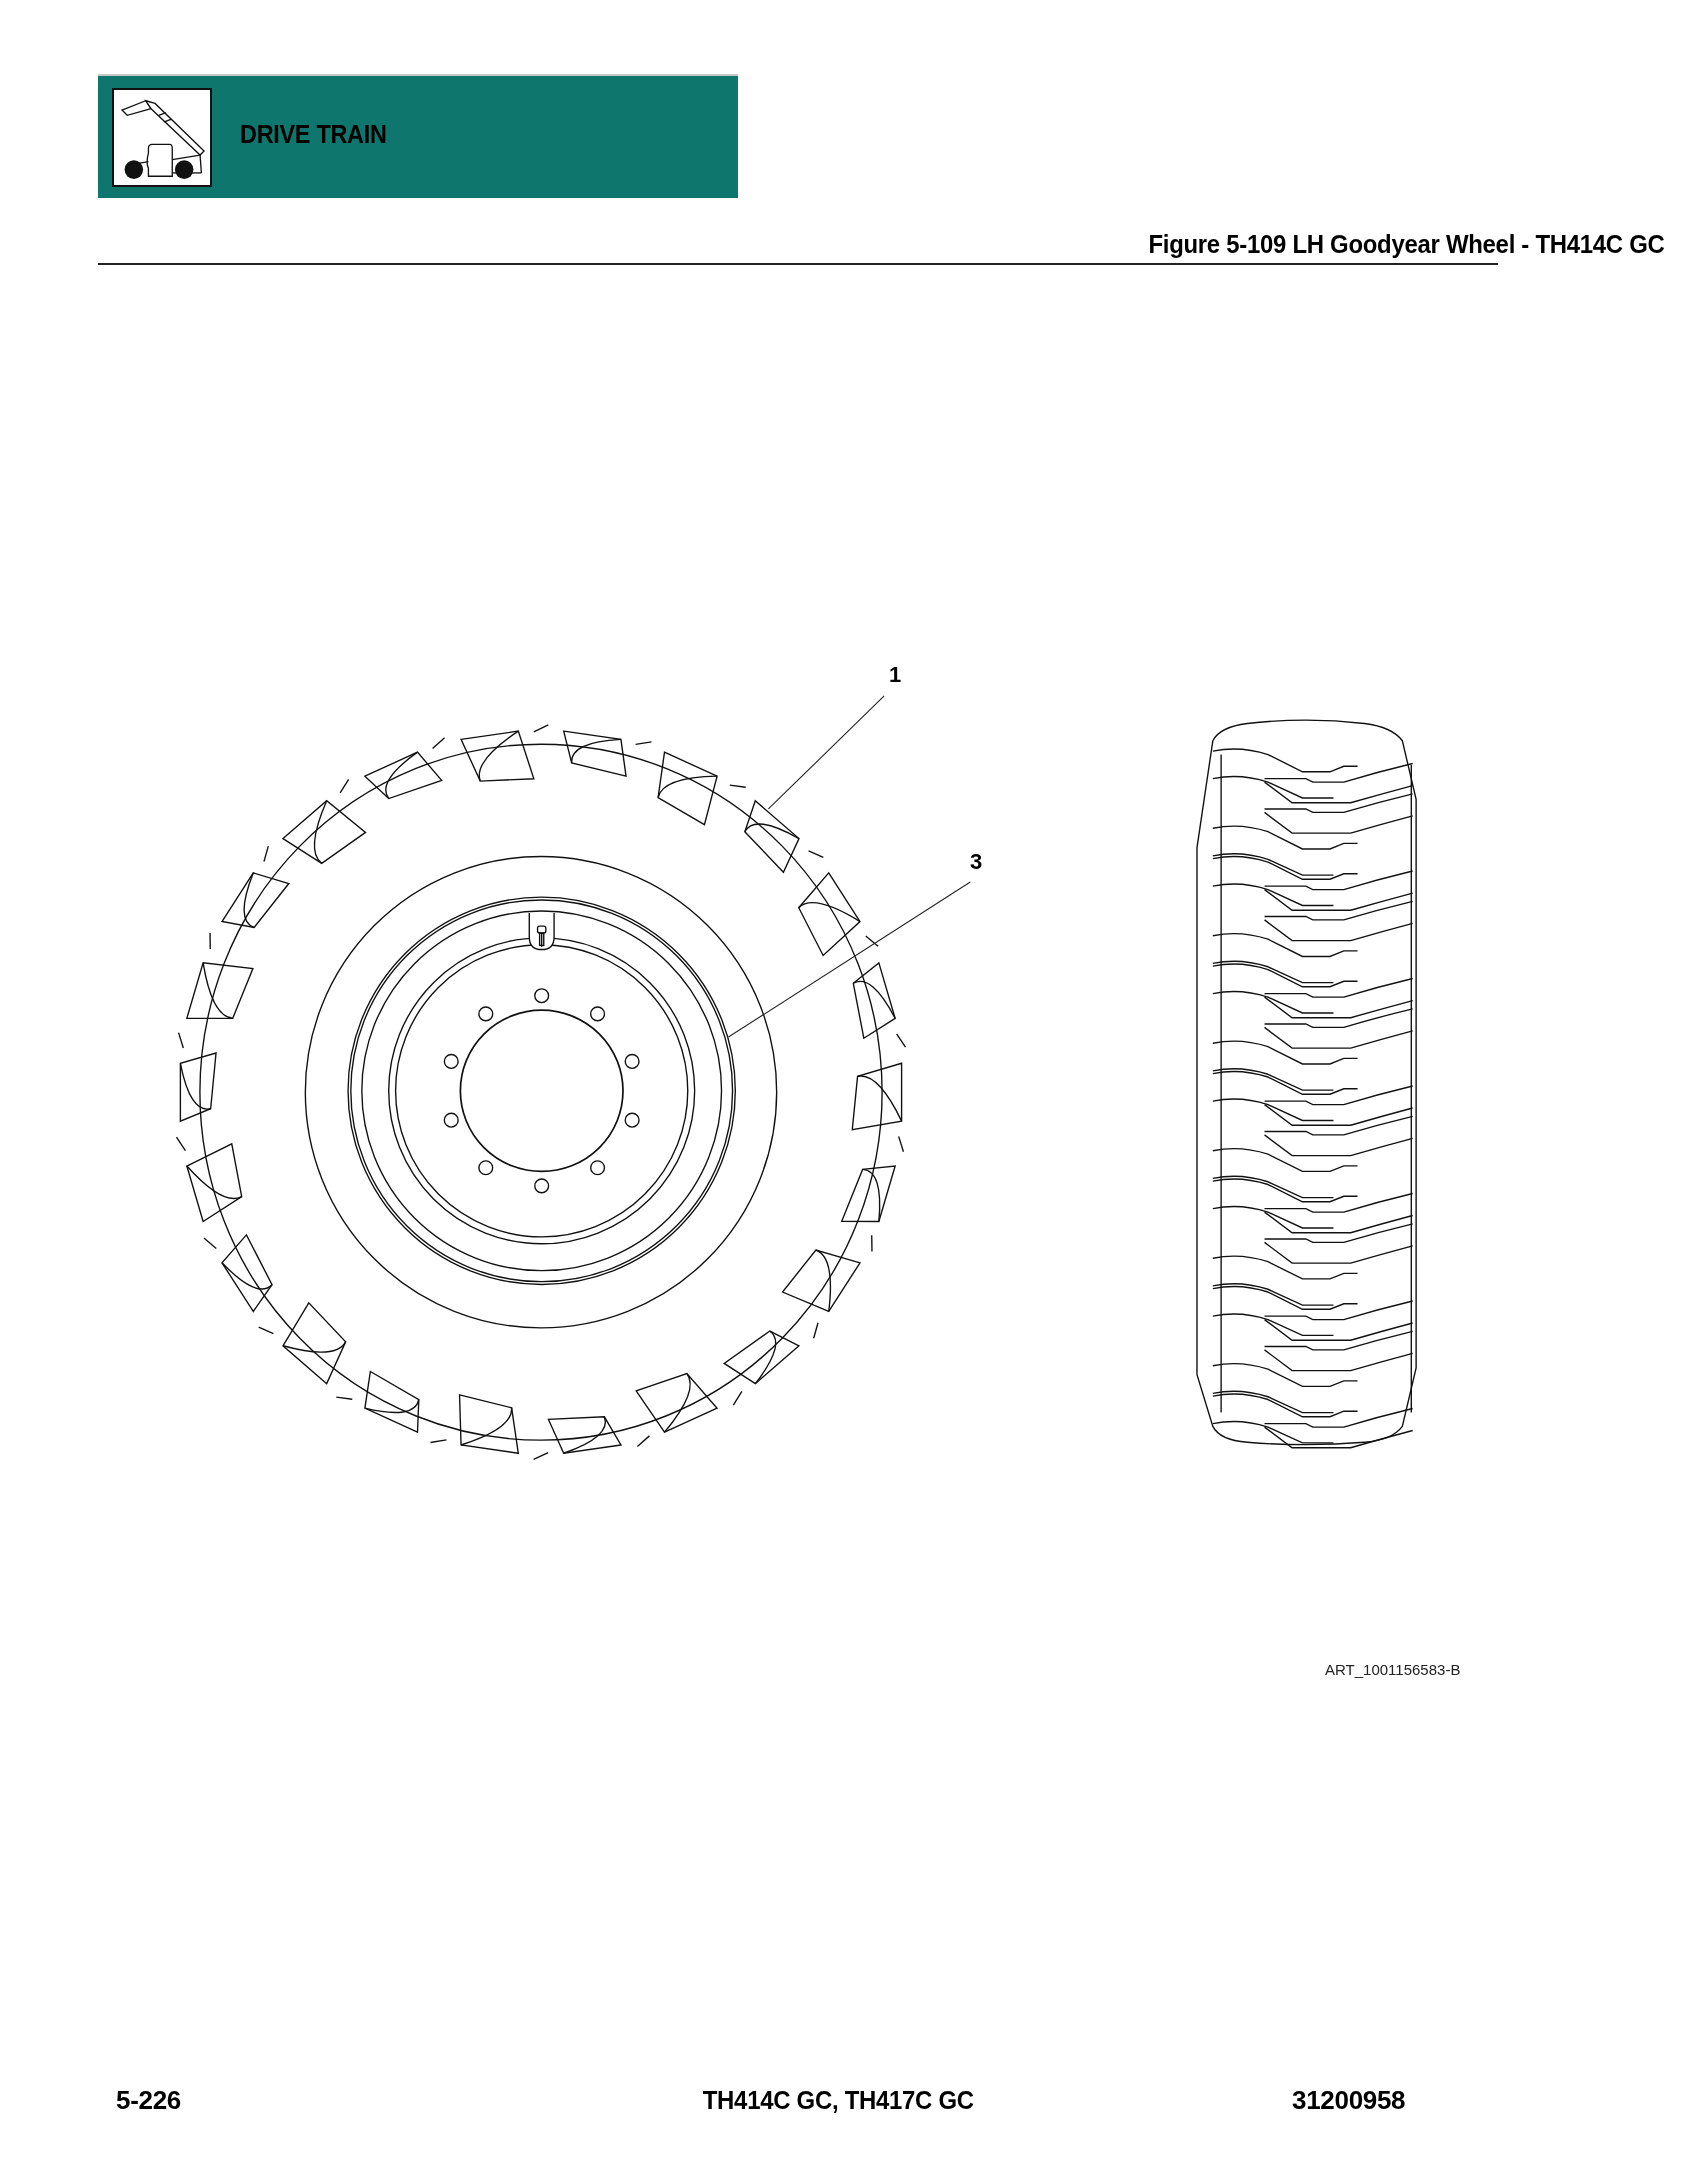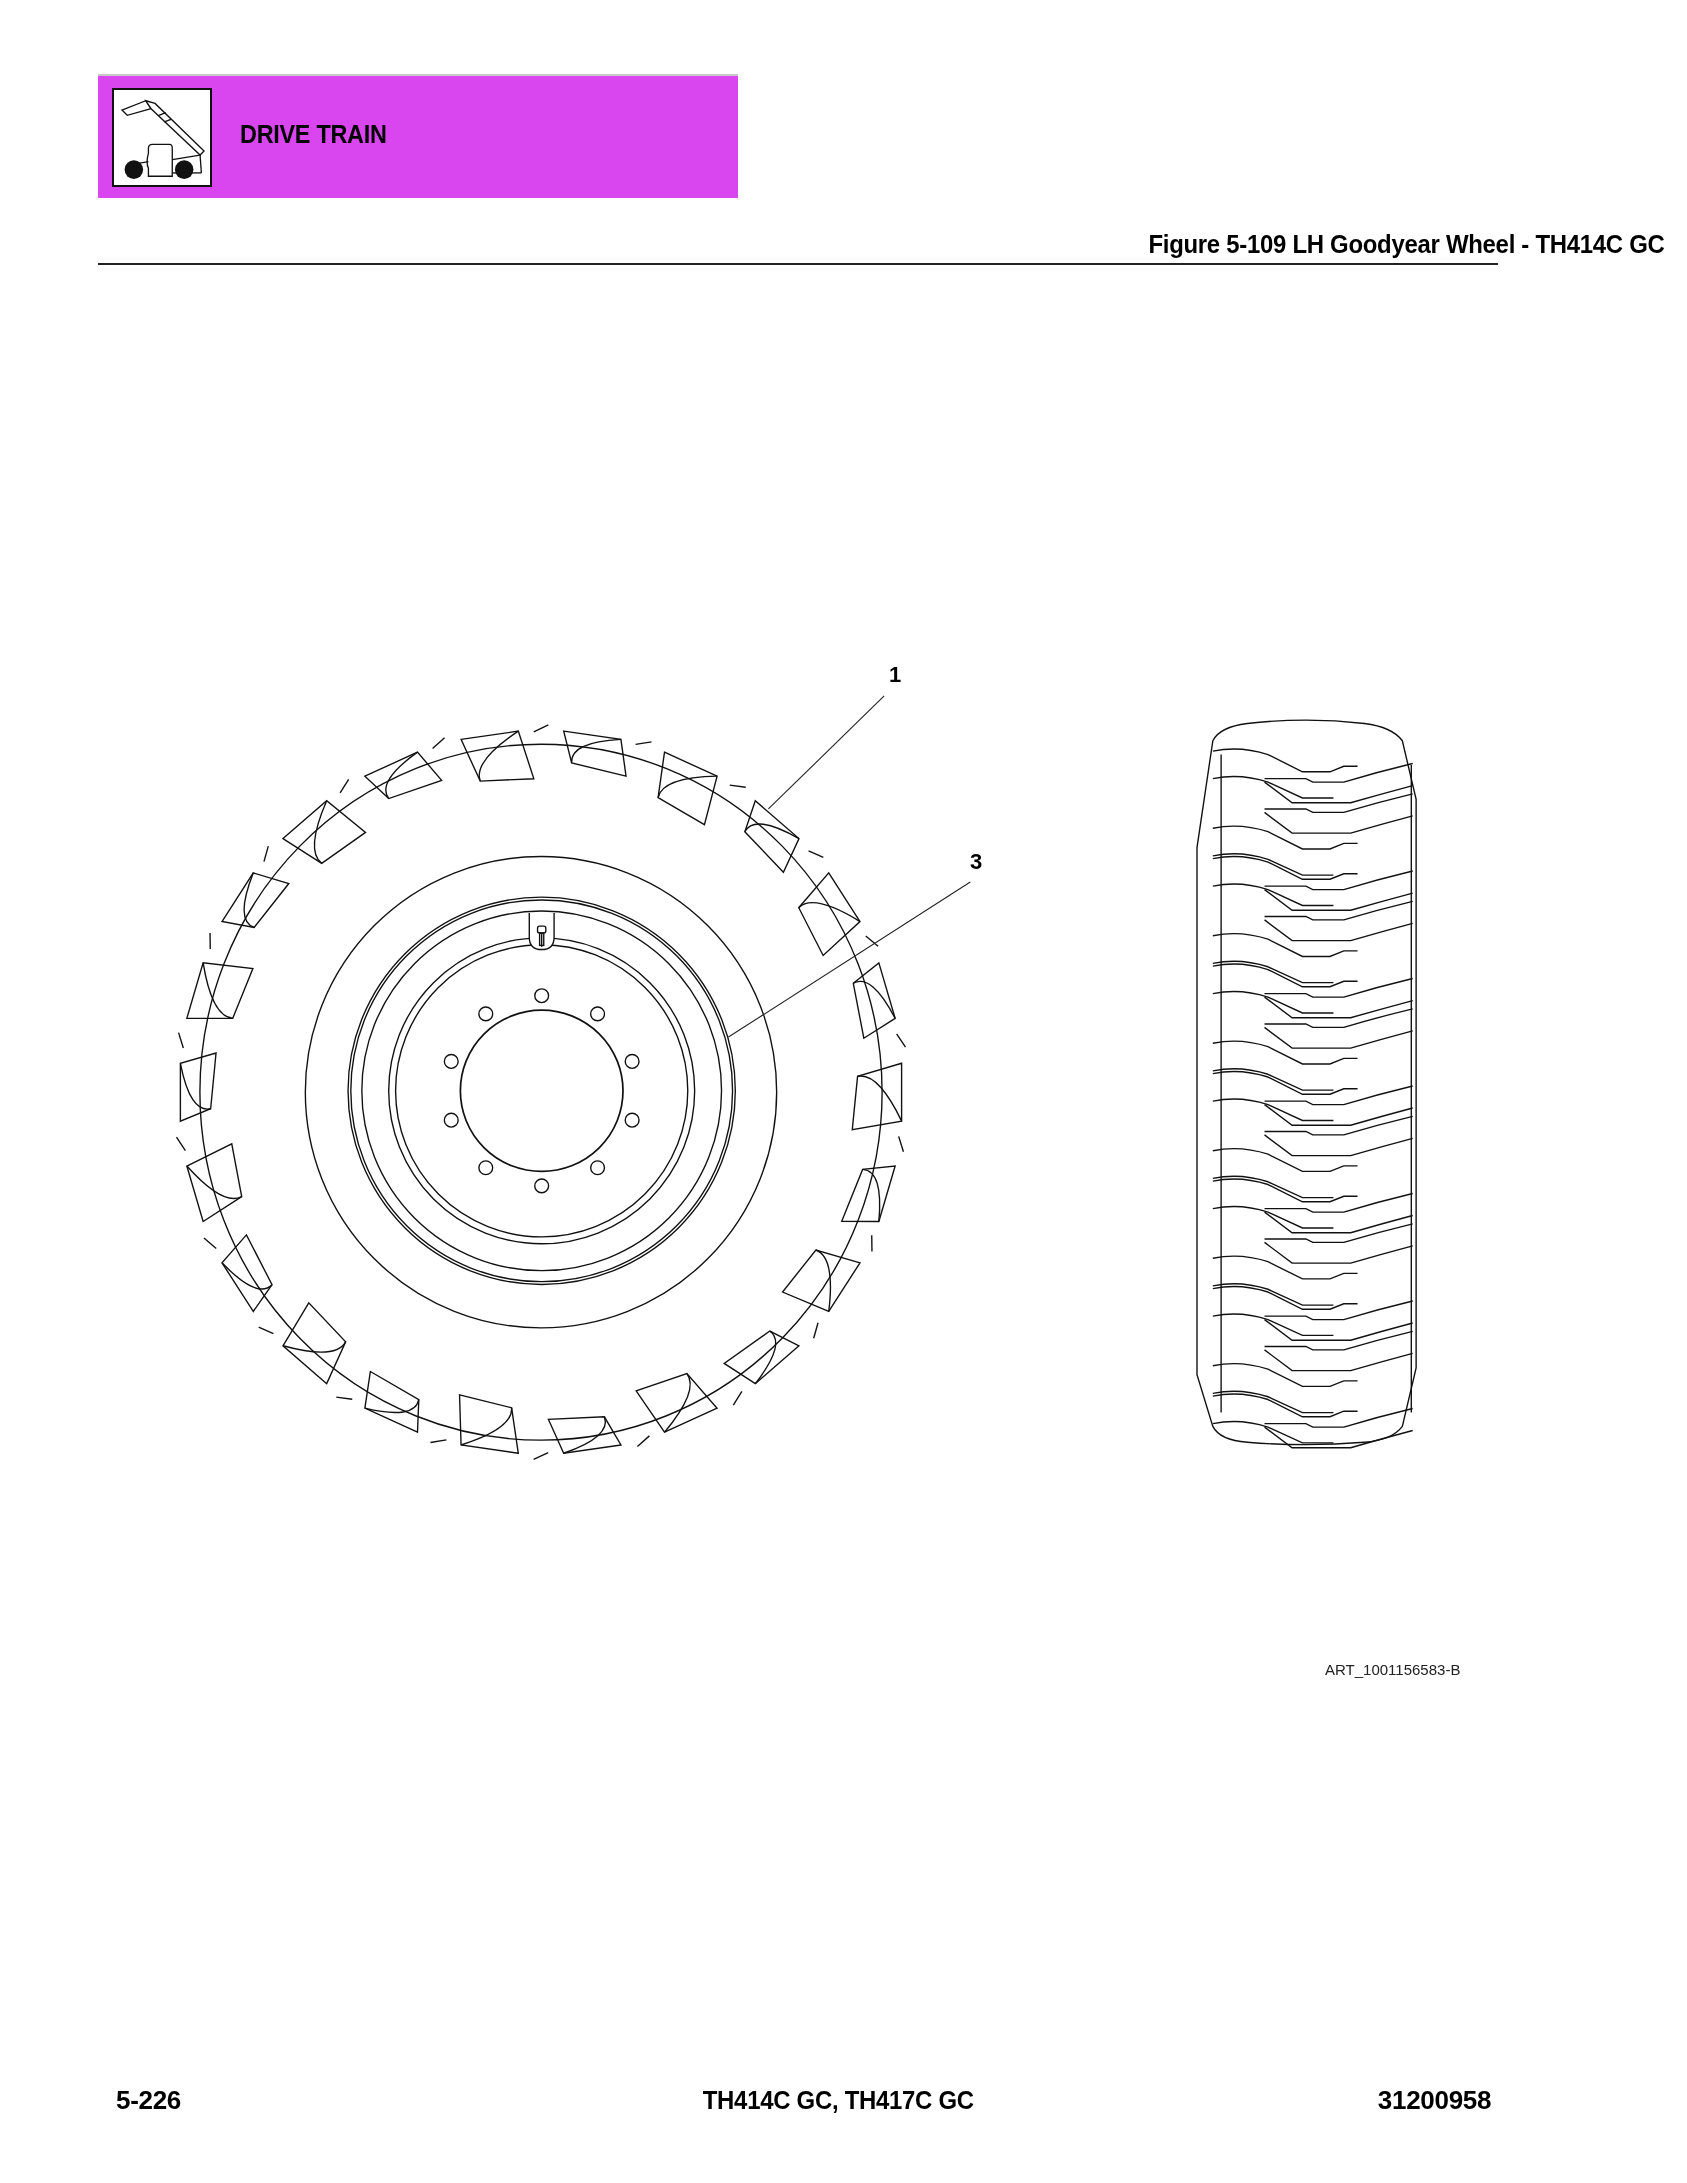"DRIVE TRAIN" .header-band { background: #d946ef -> #0f766e }
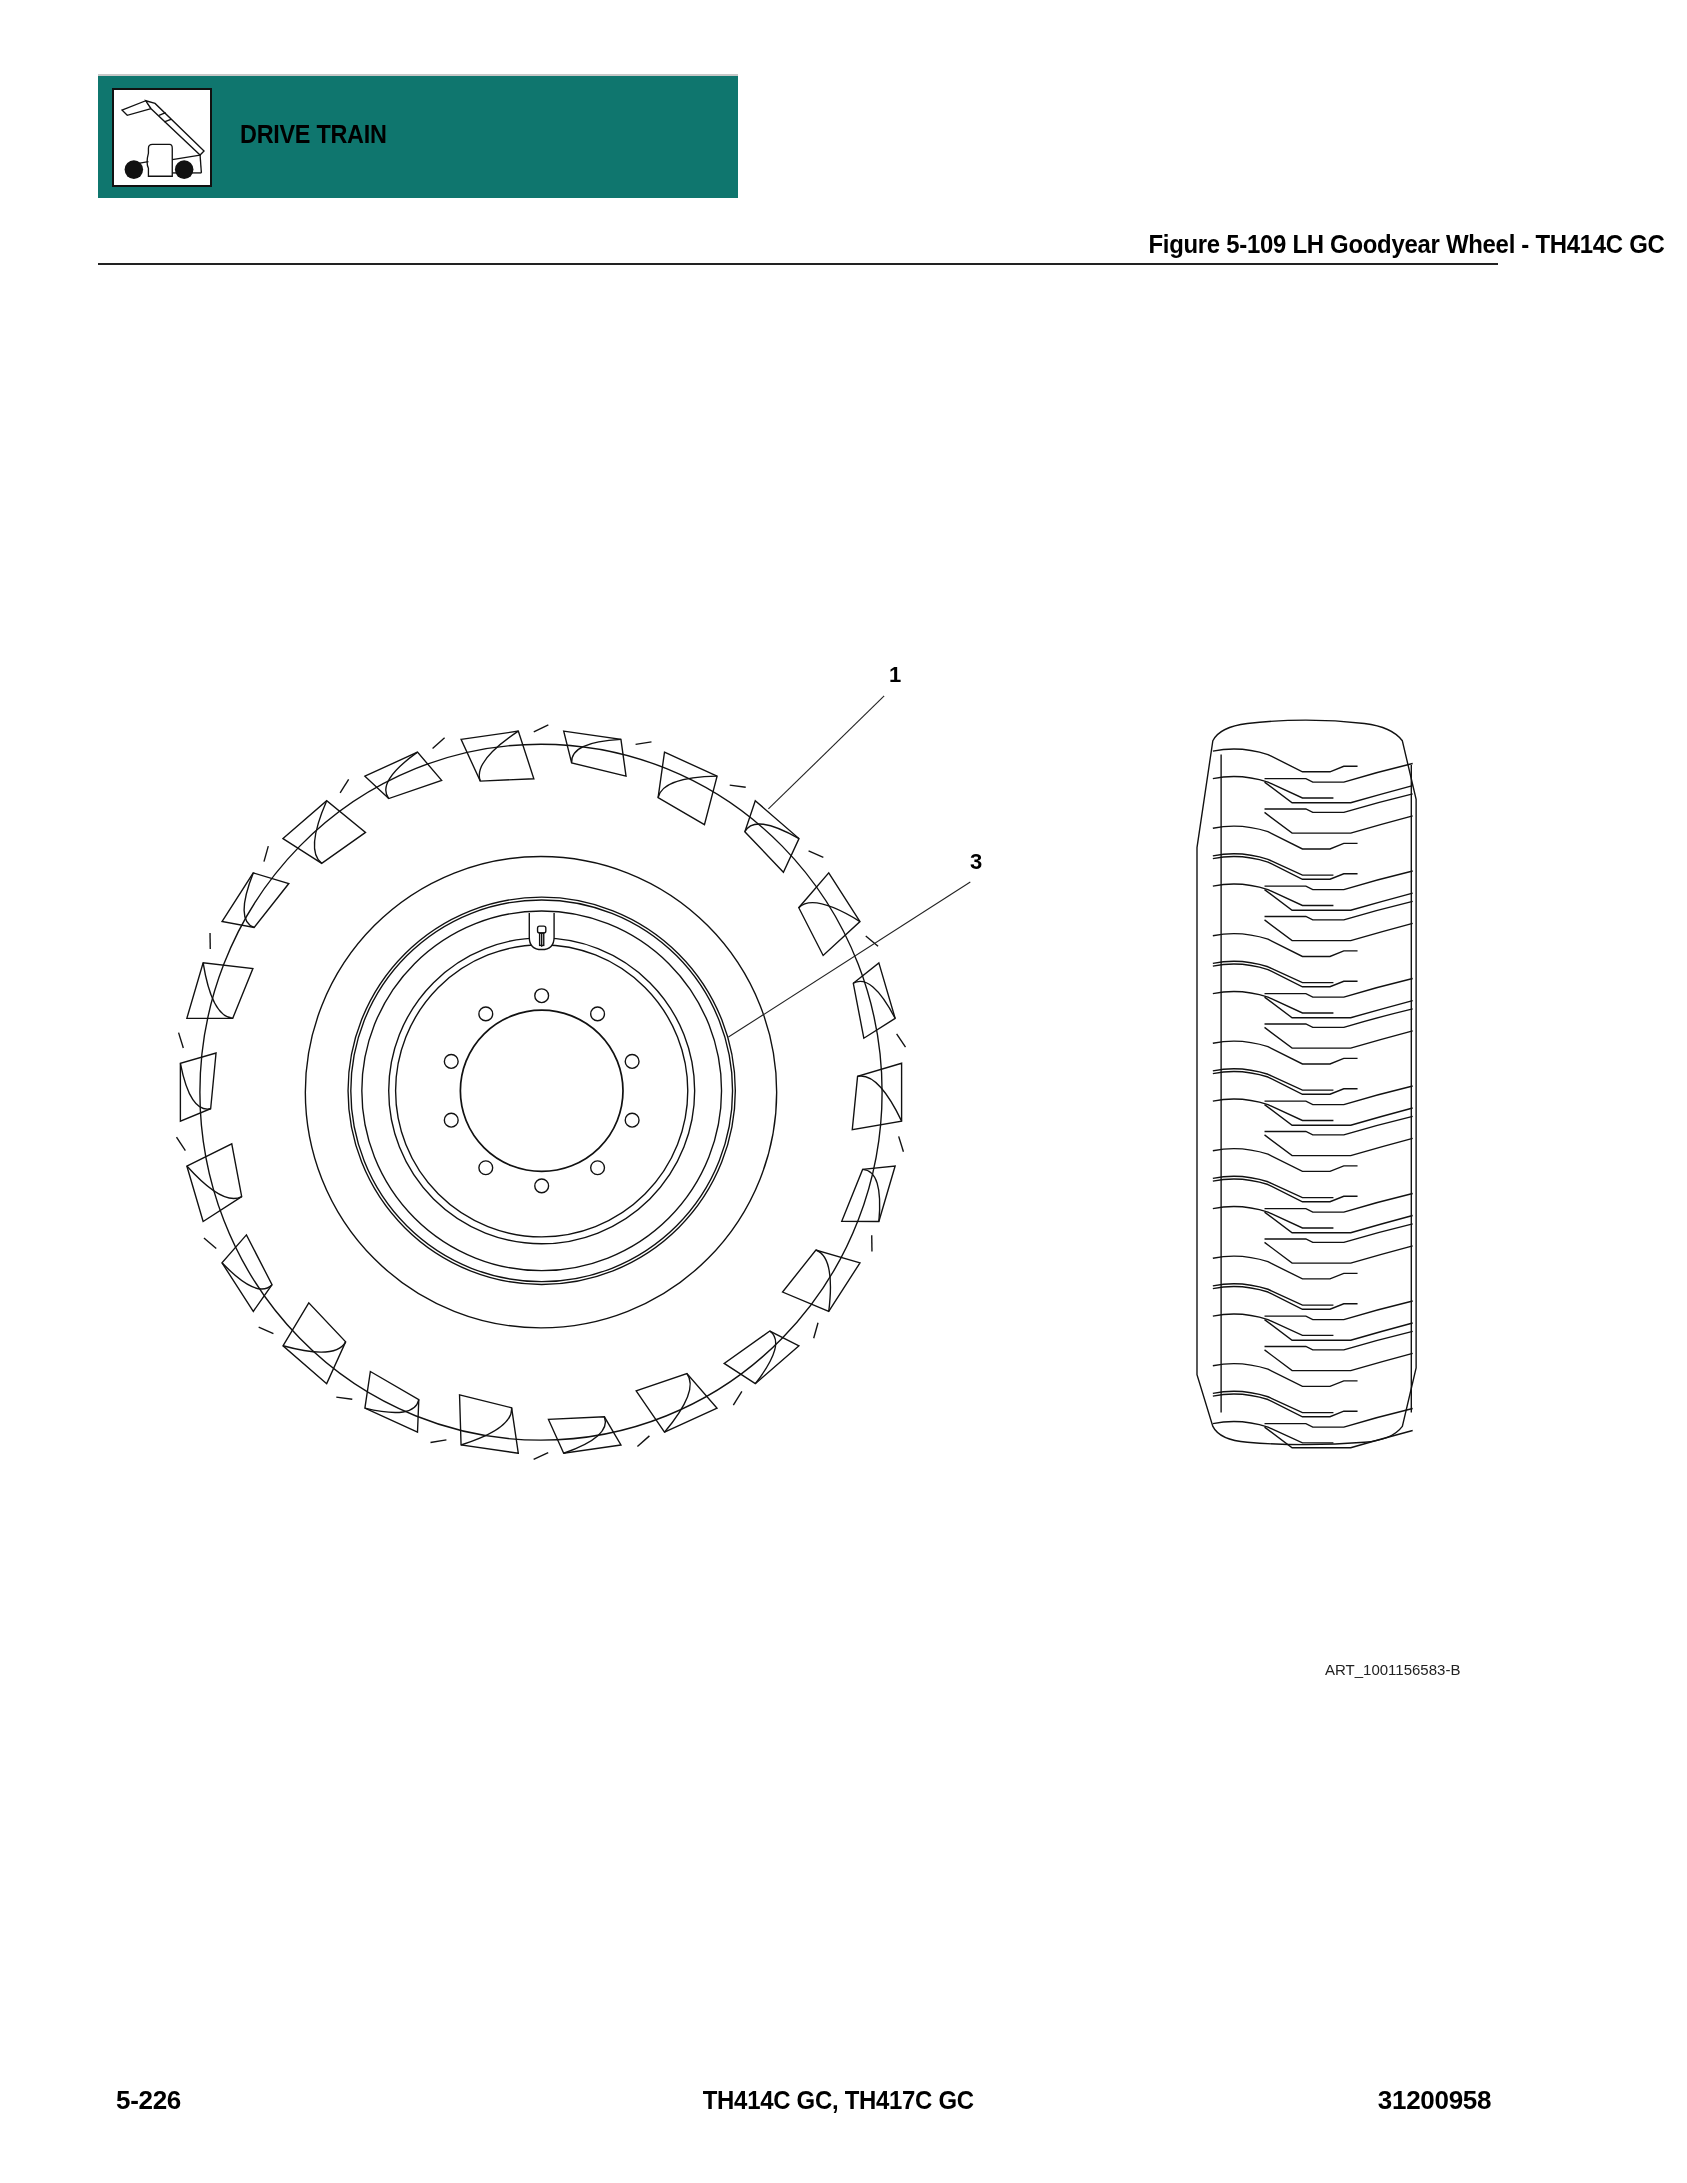"31200958" .footer-right { left: 1371px -> 1292px; text-align: center -> left }
